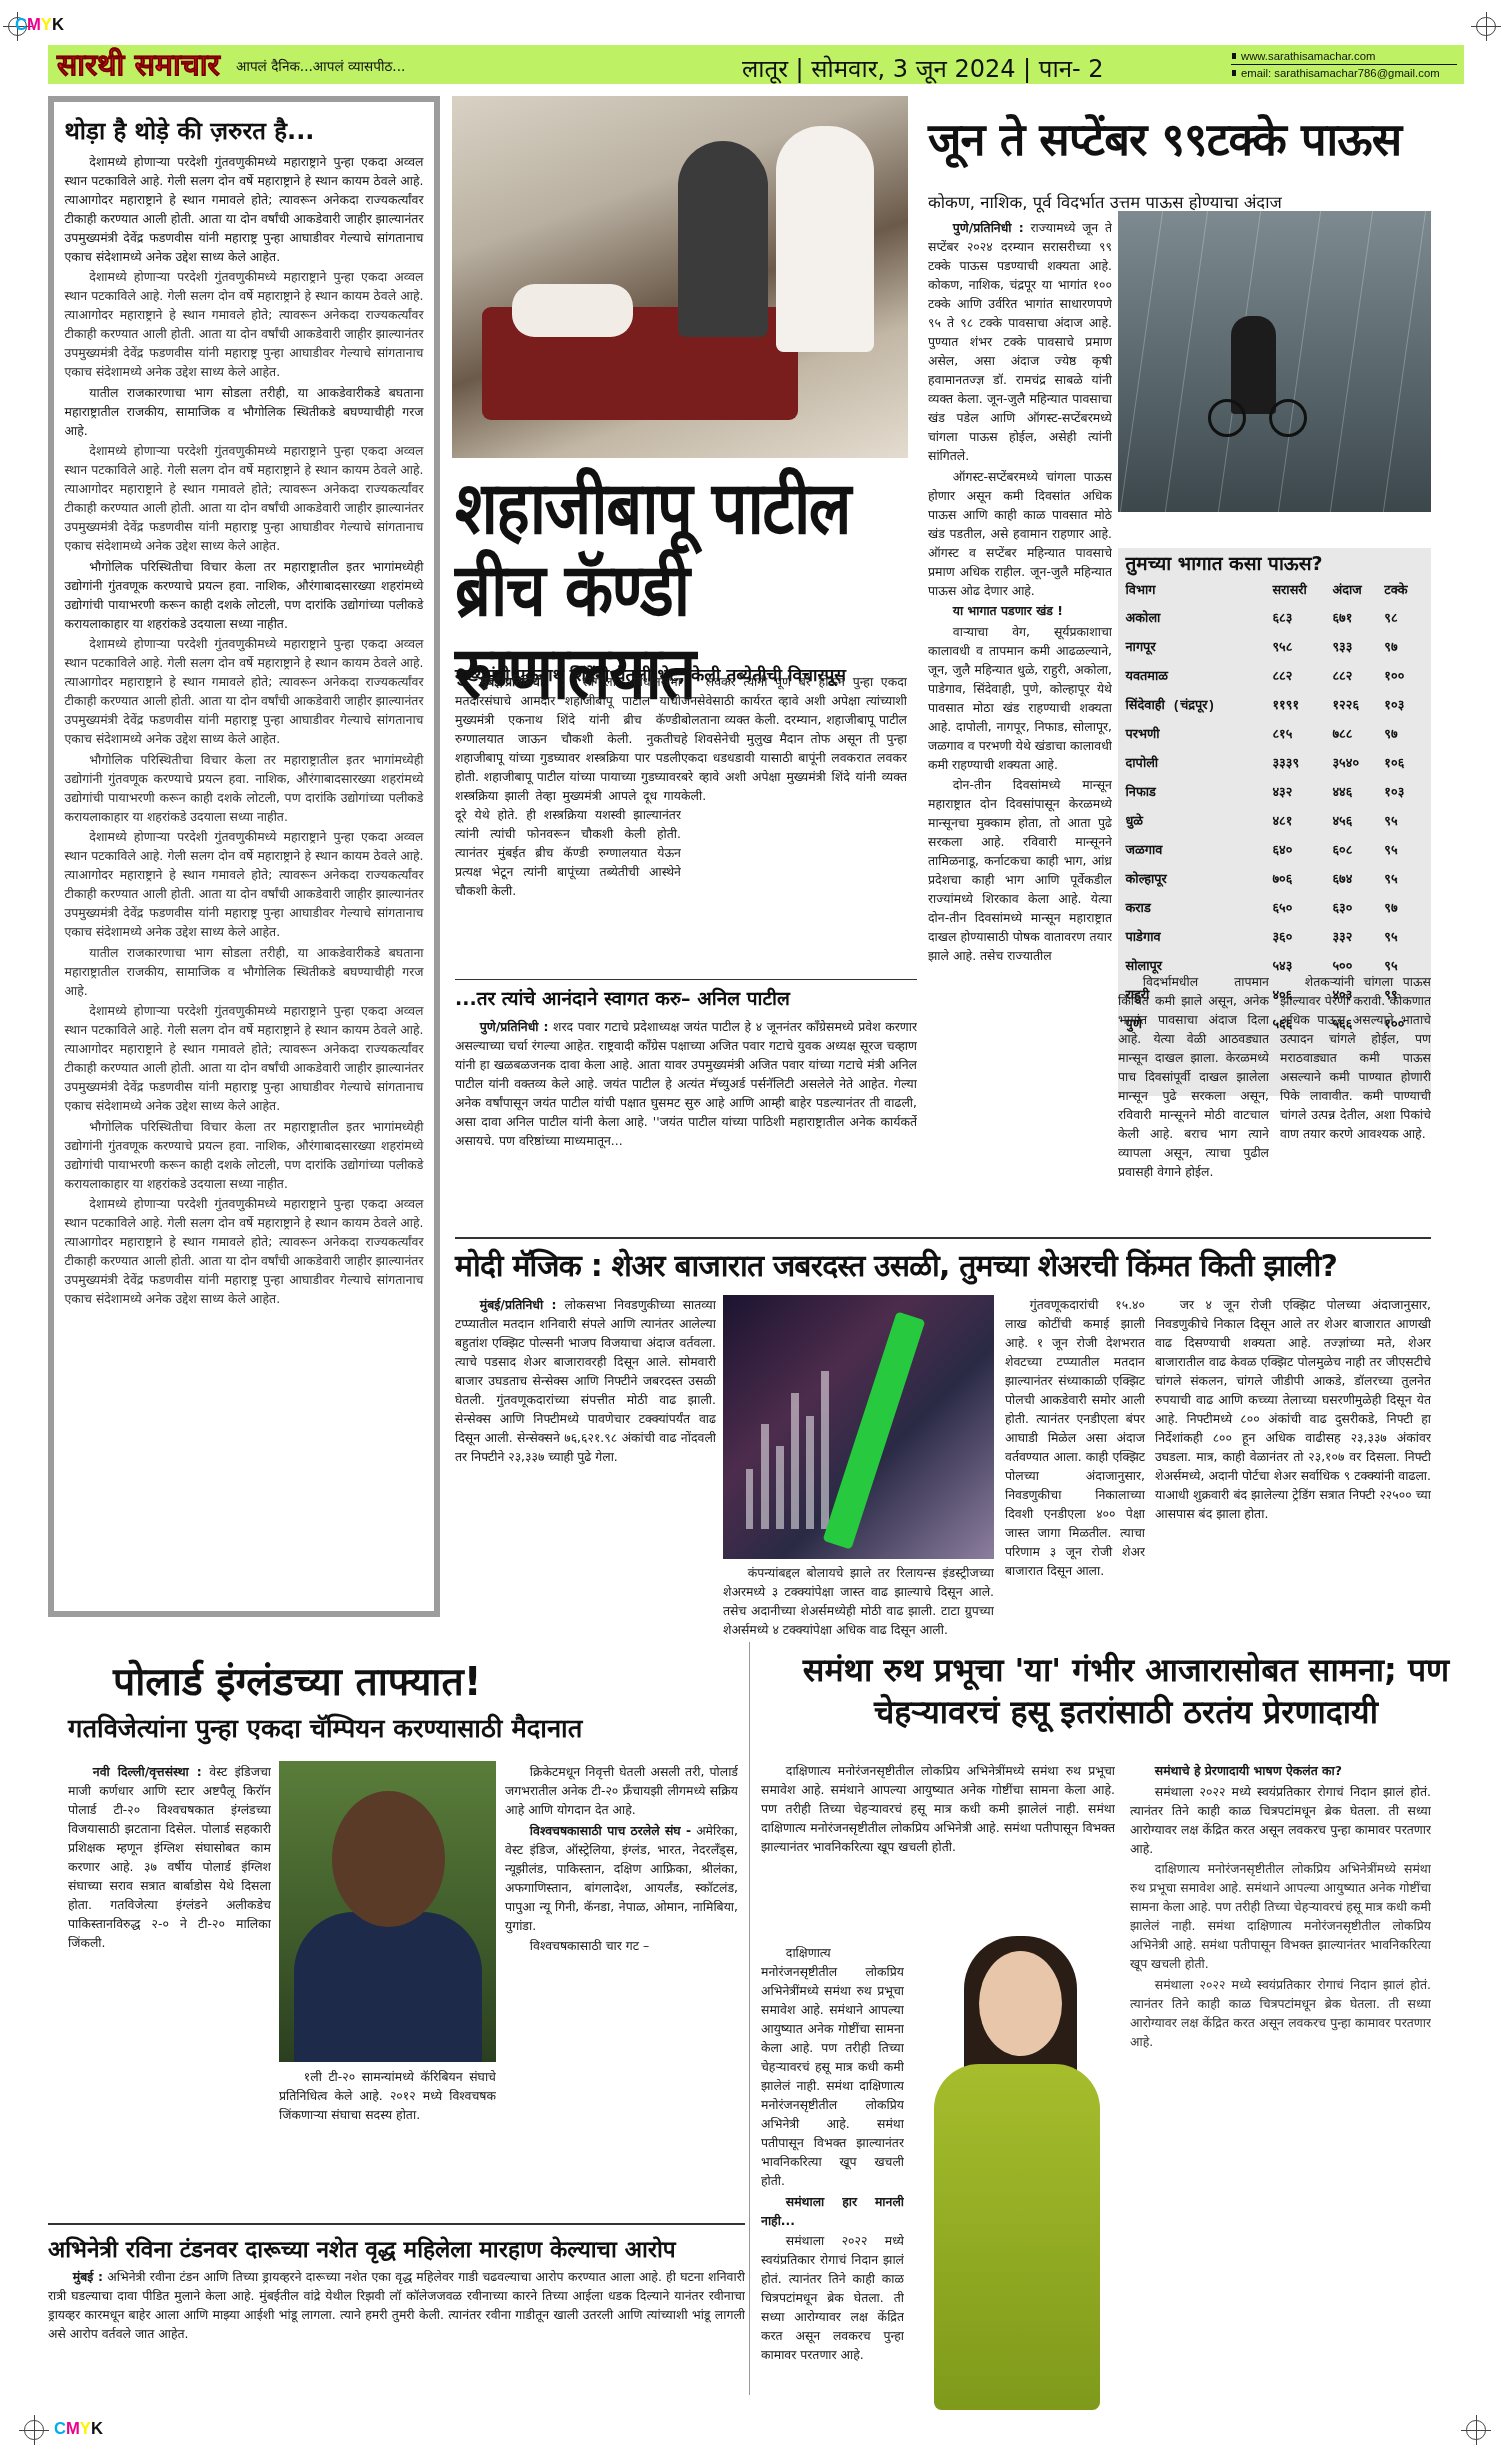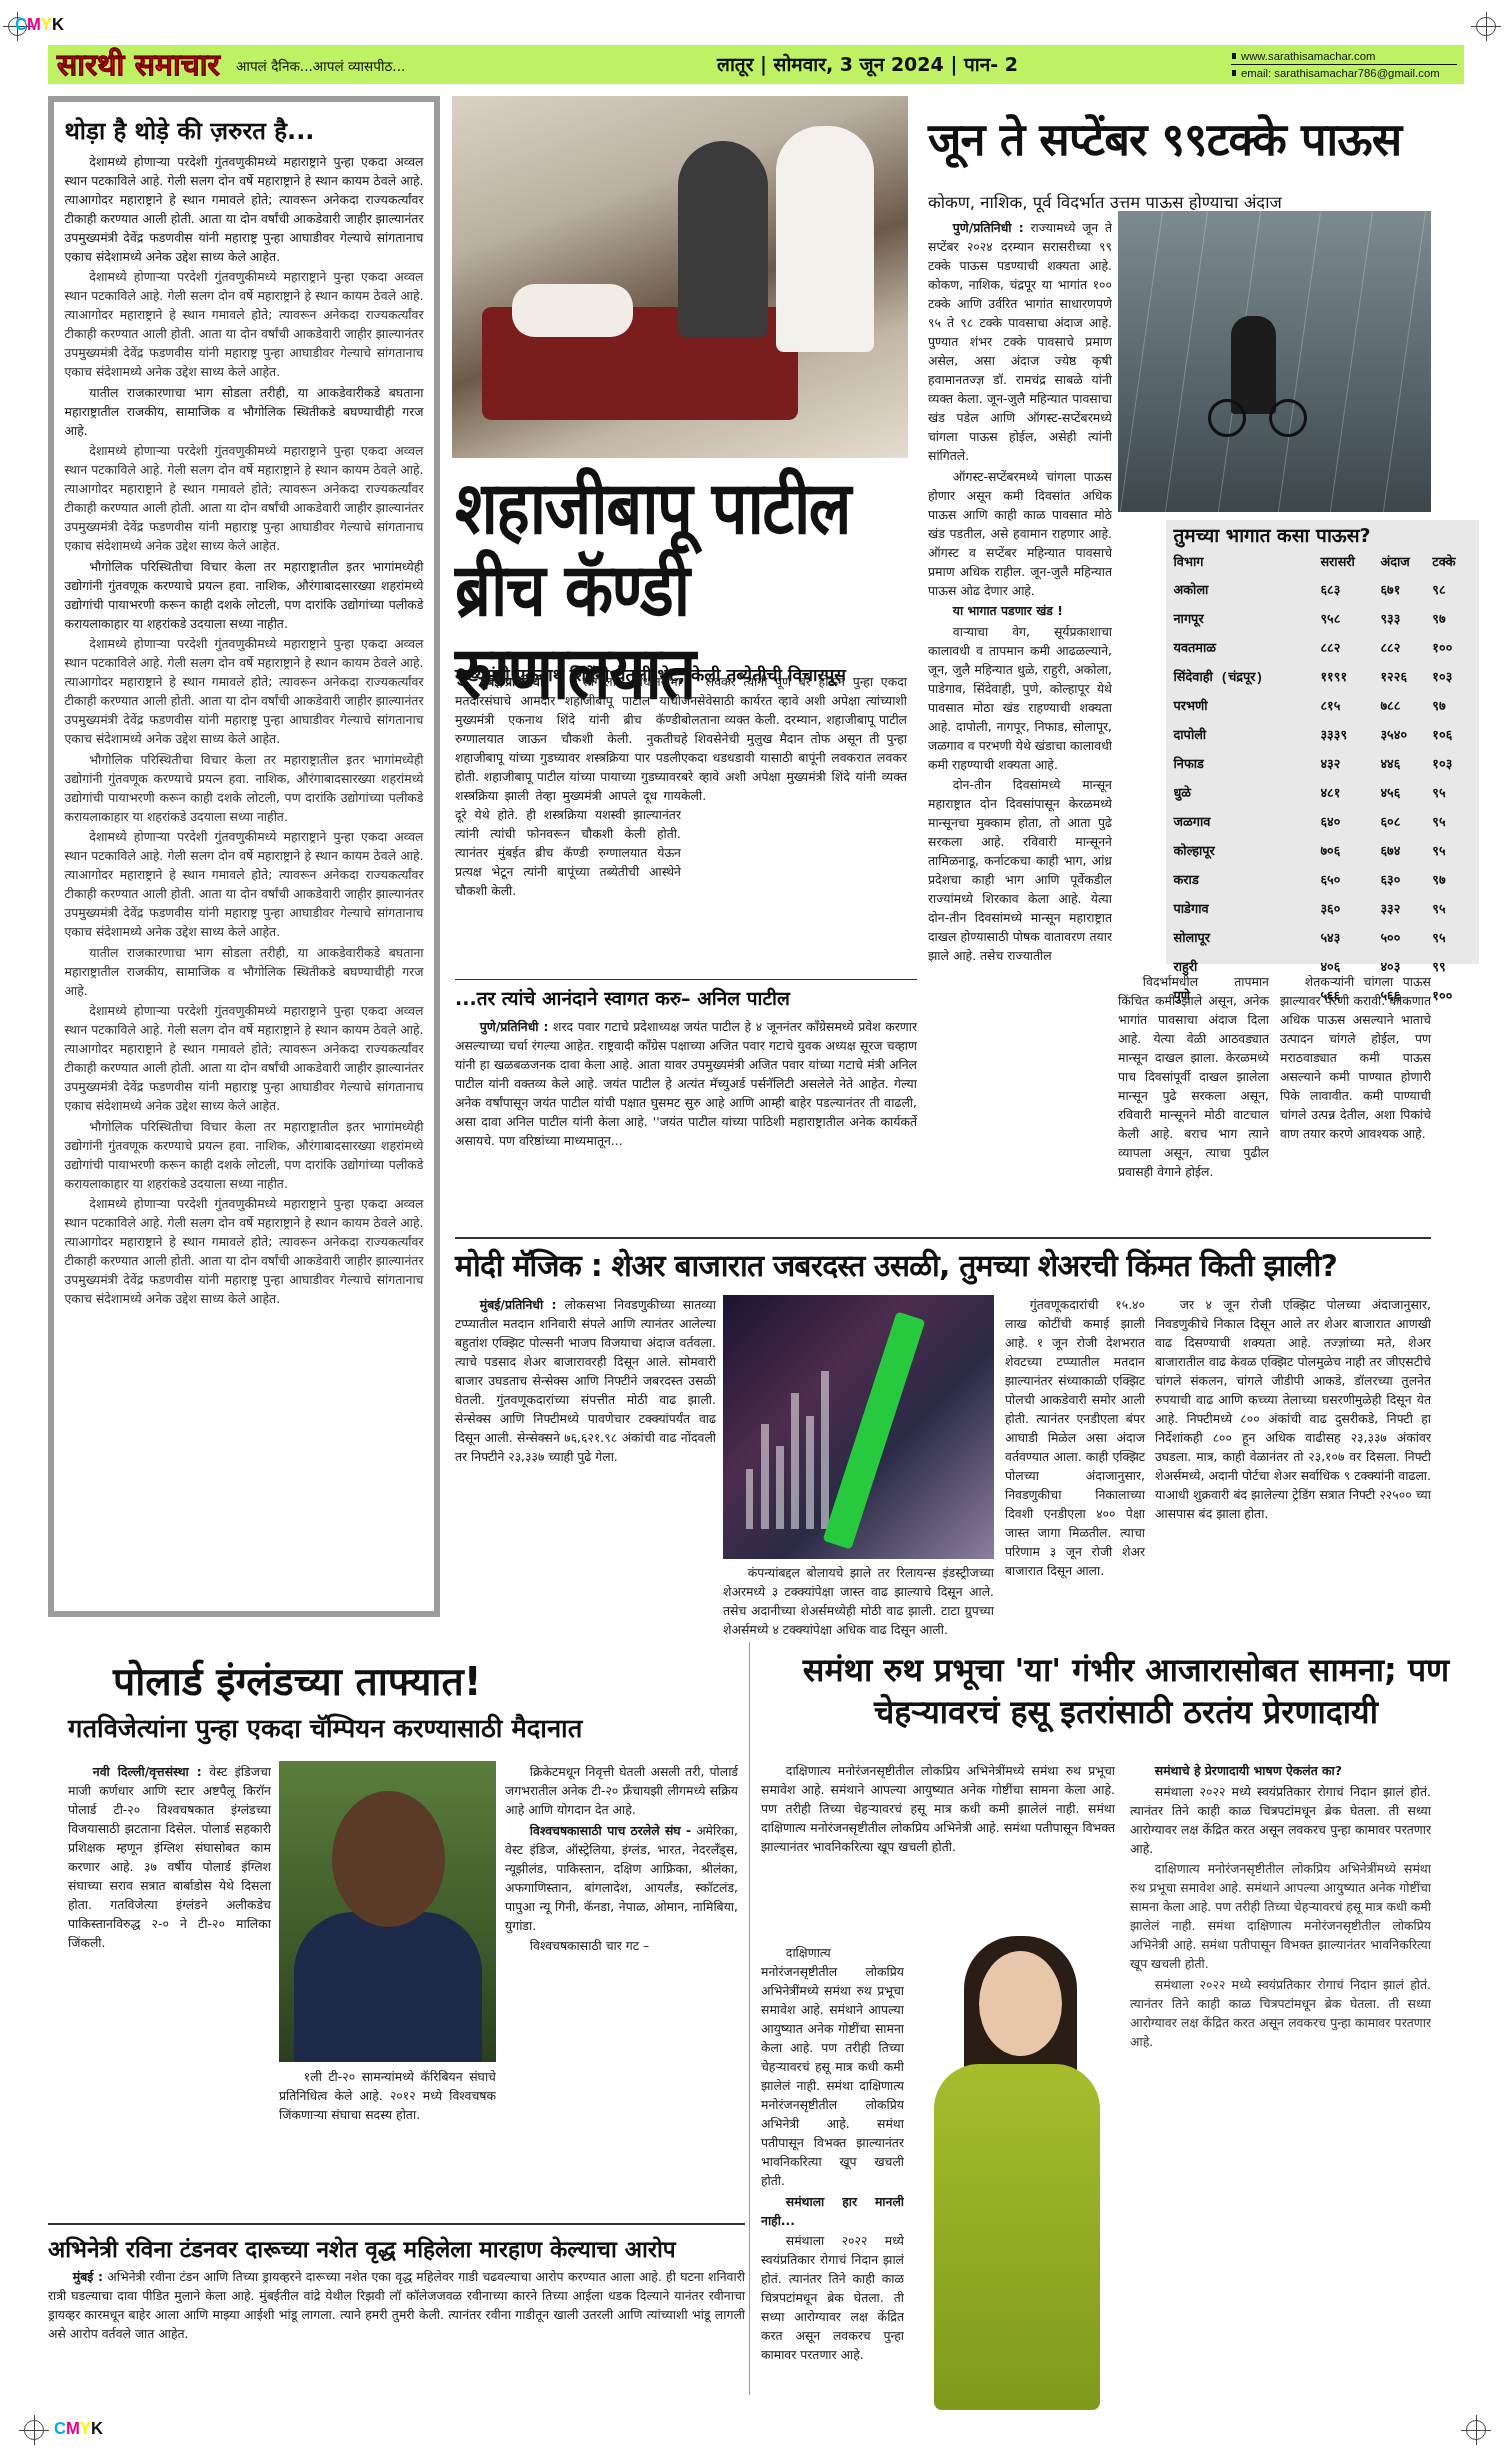"लातूर | सोमवार, 3 जून" .dateline { font-size: 19px -> 24px; font-weight: bold -> normal; left: 669px -> 694px }
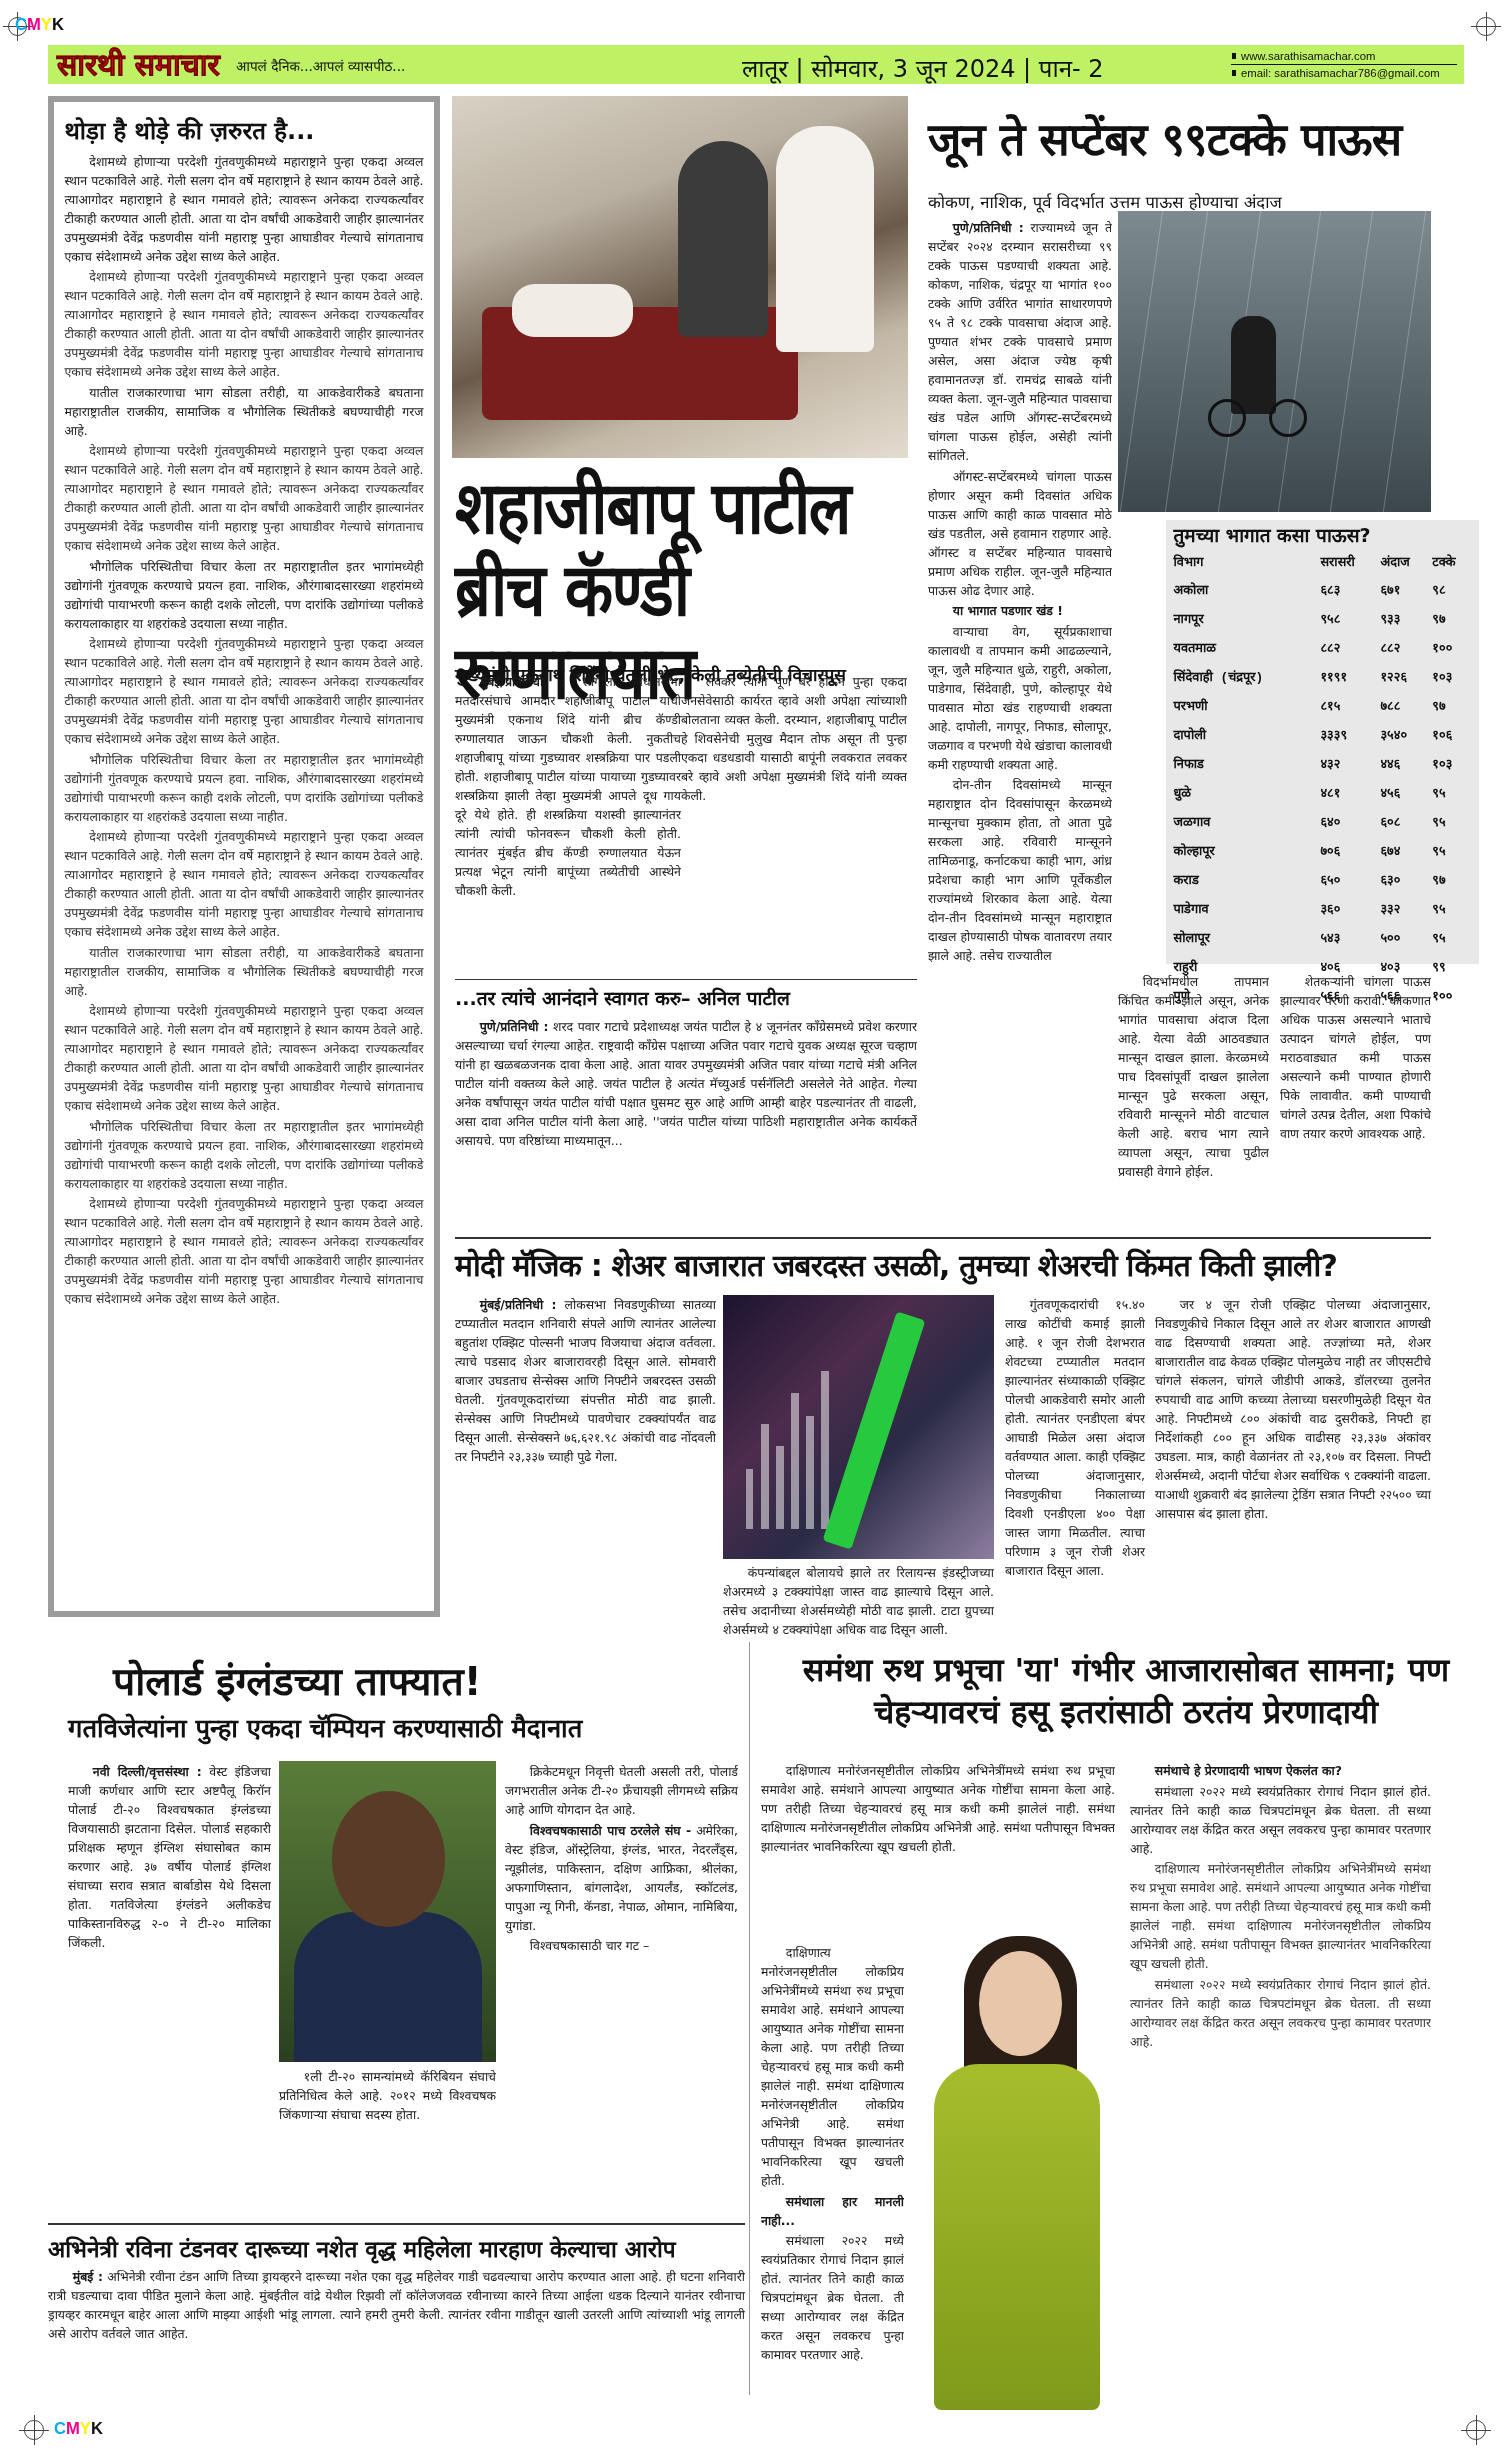"तुमच्या भागात कसा पाऊस?" .rain-table { height: 444px -> 548px; margin-left: 48px -> none; top: 520px -> 548px }
